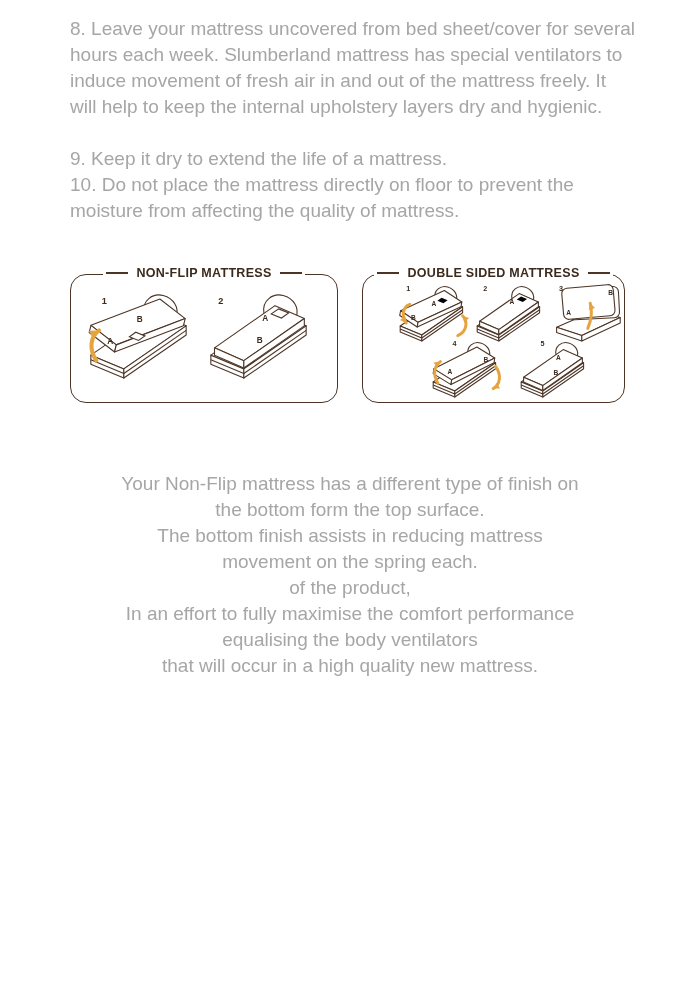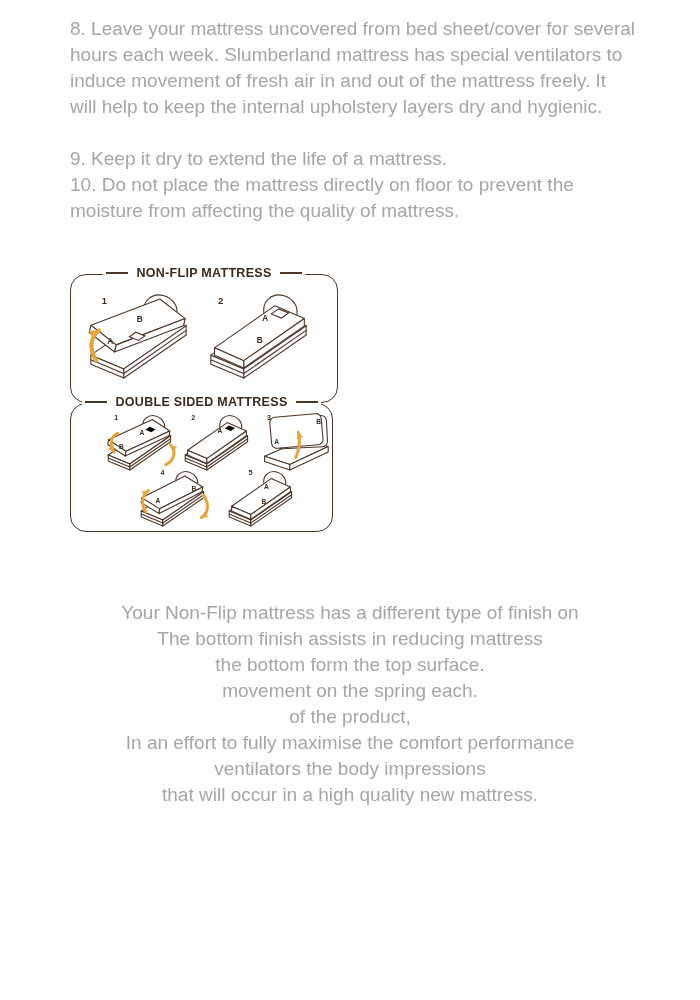"NON-FLIP MATTRESS" .figures-row { flex-direction: column -> none }
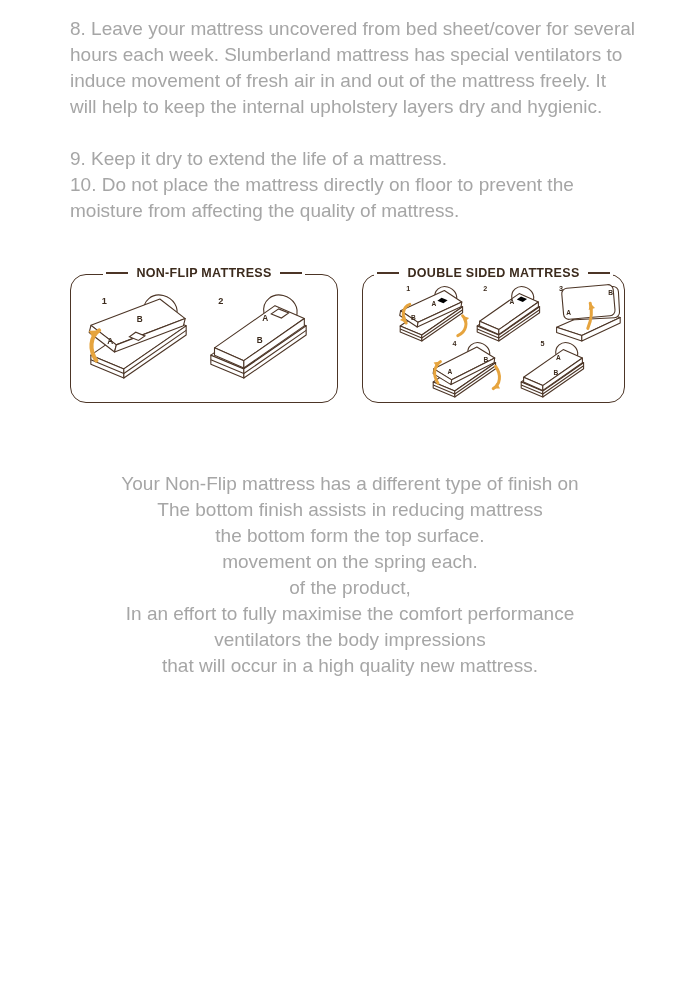"The bottom finish assists in" div { order: before "the bottom form the top" -> after "the bottom form the top" }
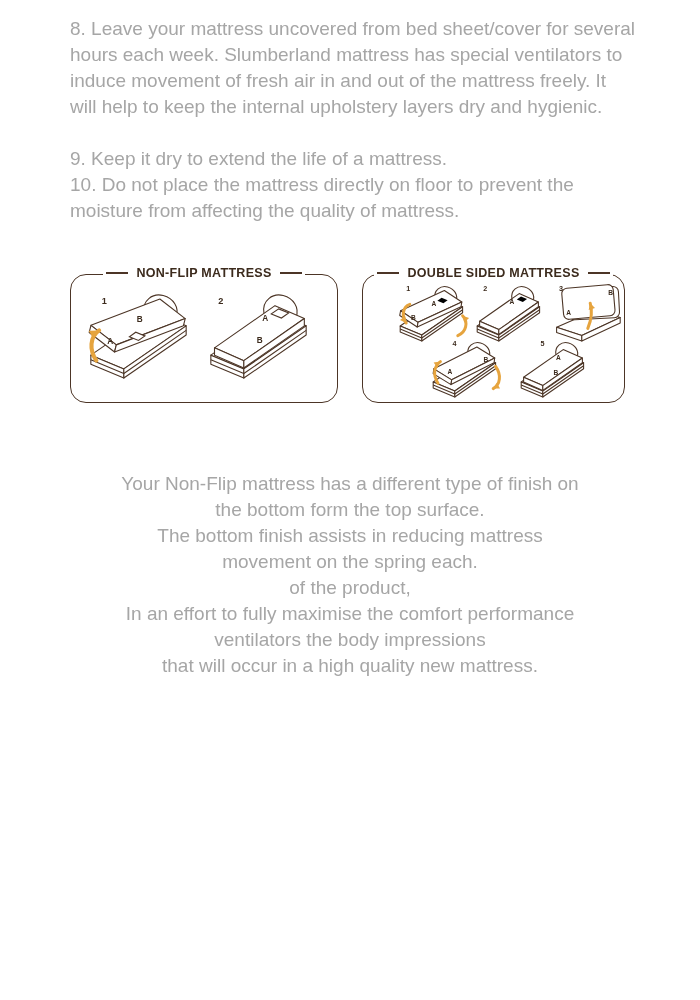"ventilators the body impressions" div { text: ventilators the body impressions -> equalising the body ventilators }
